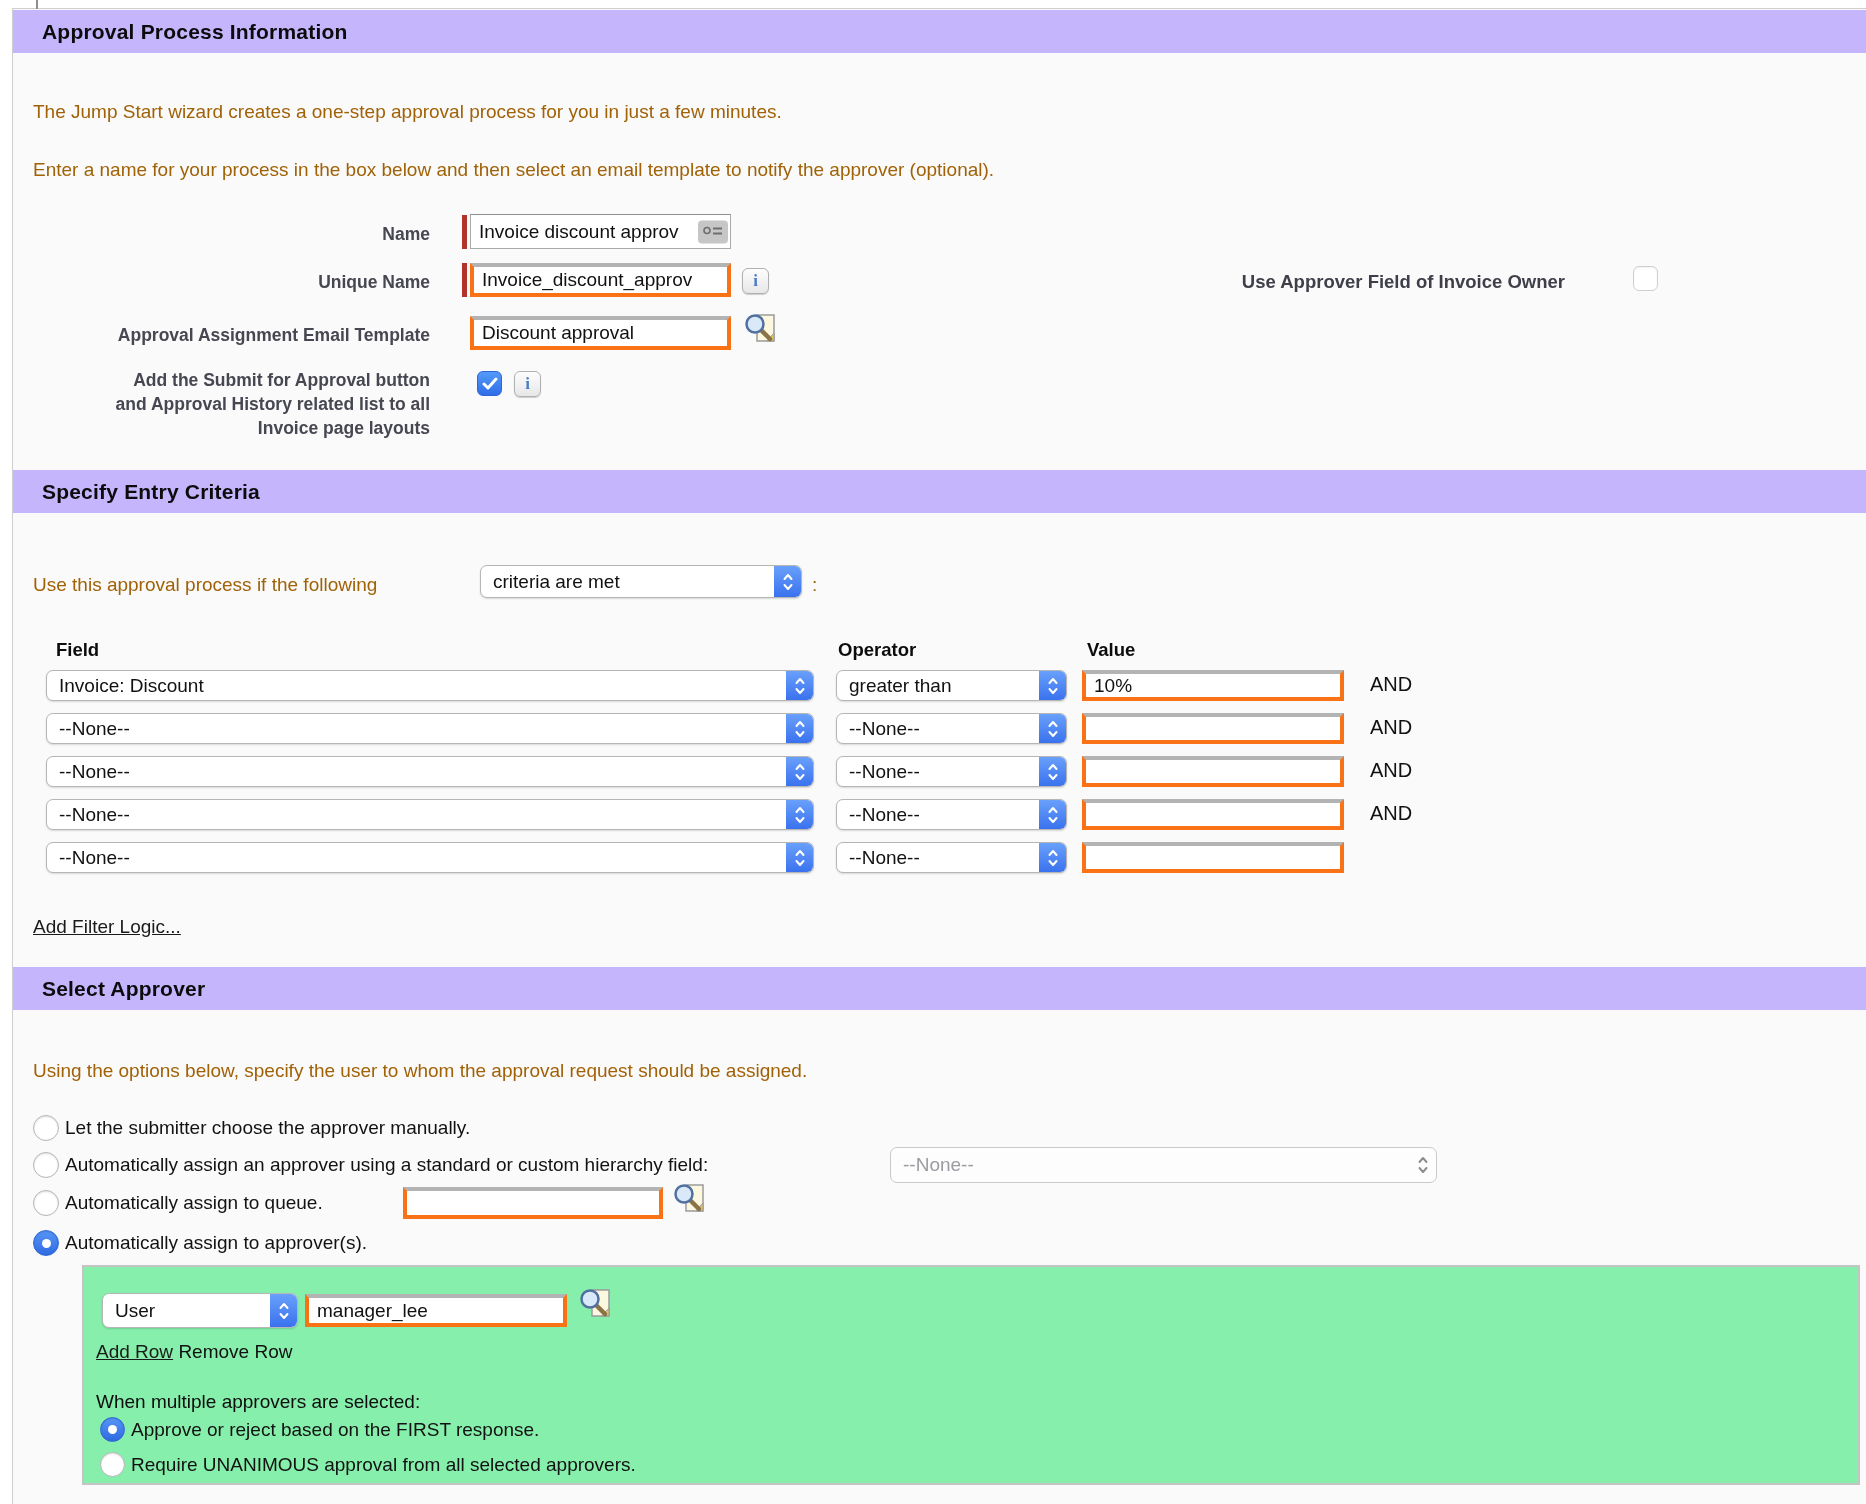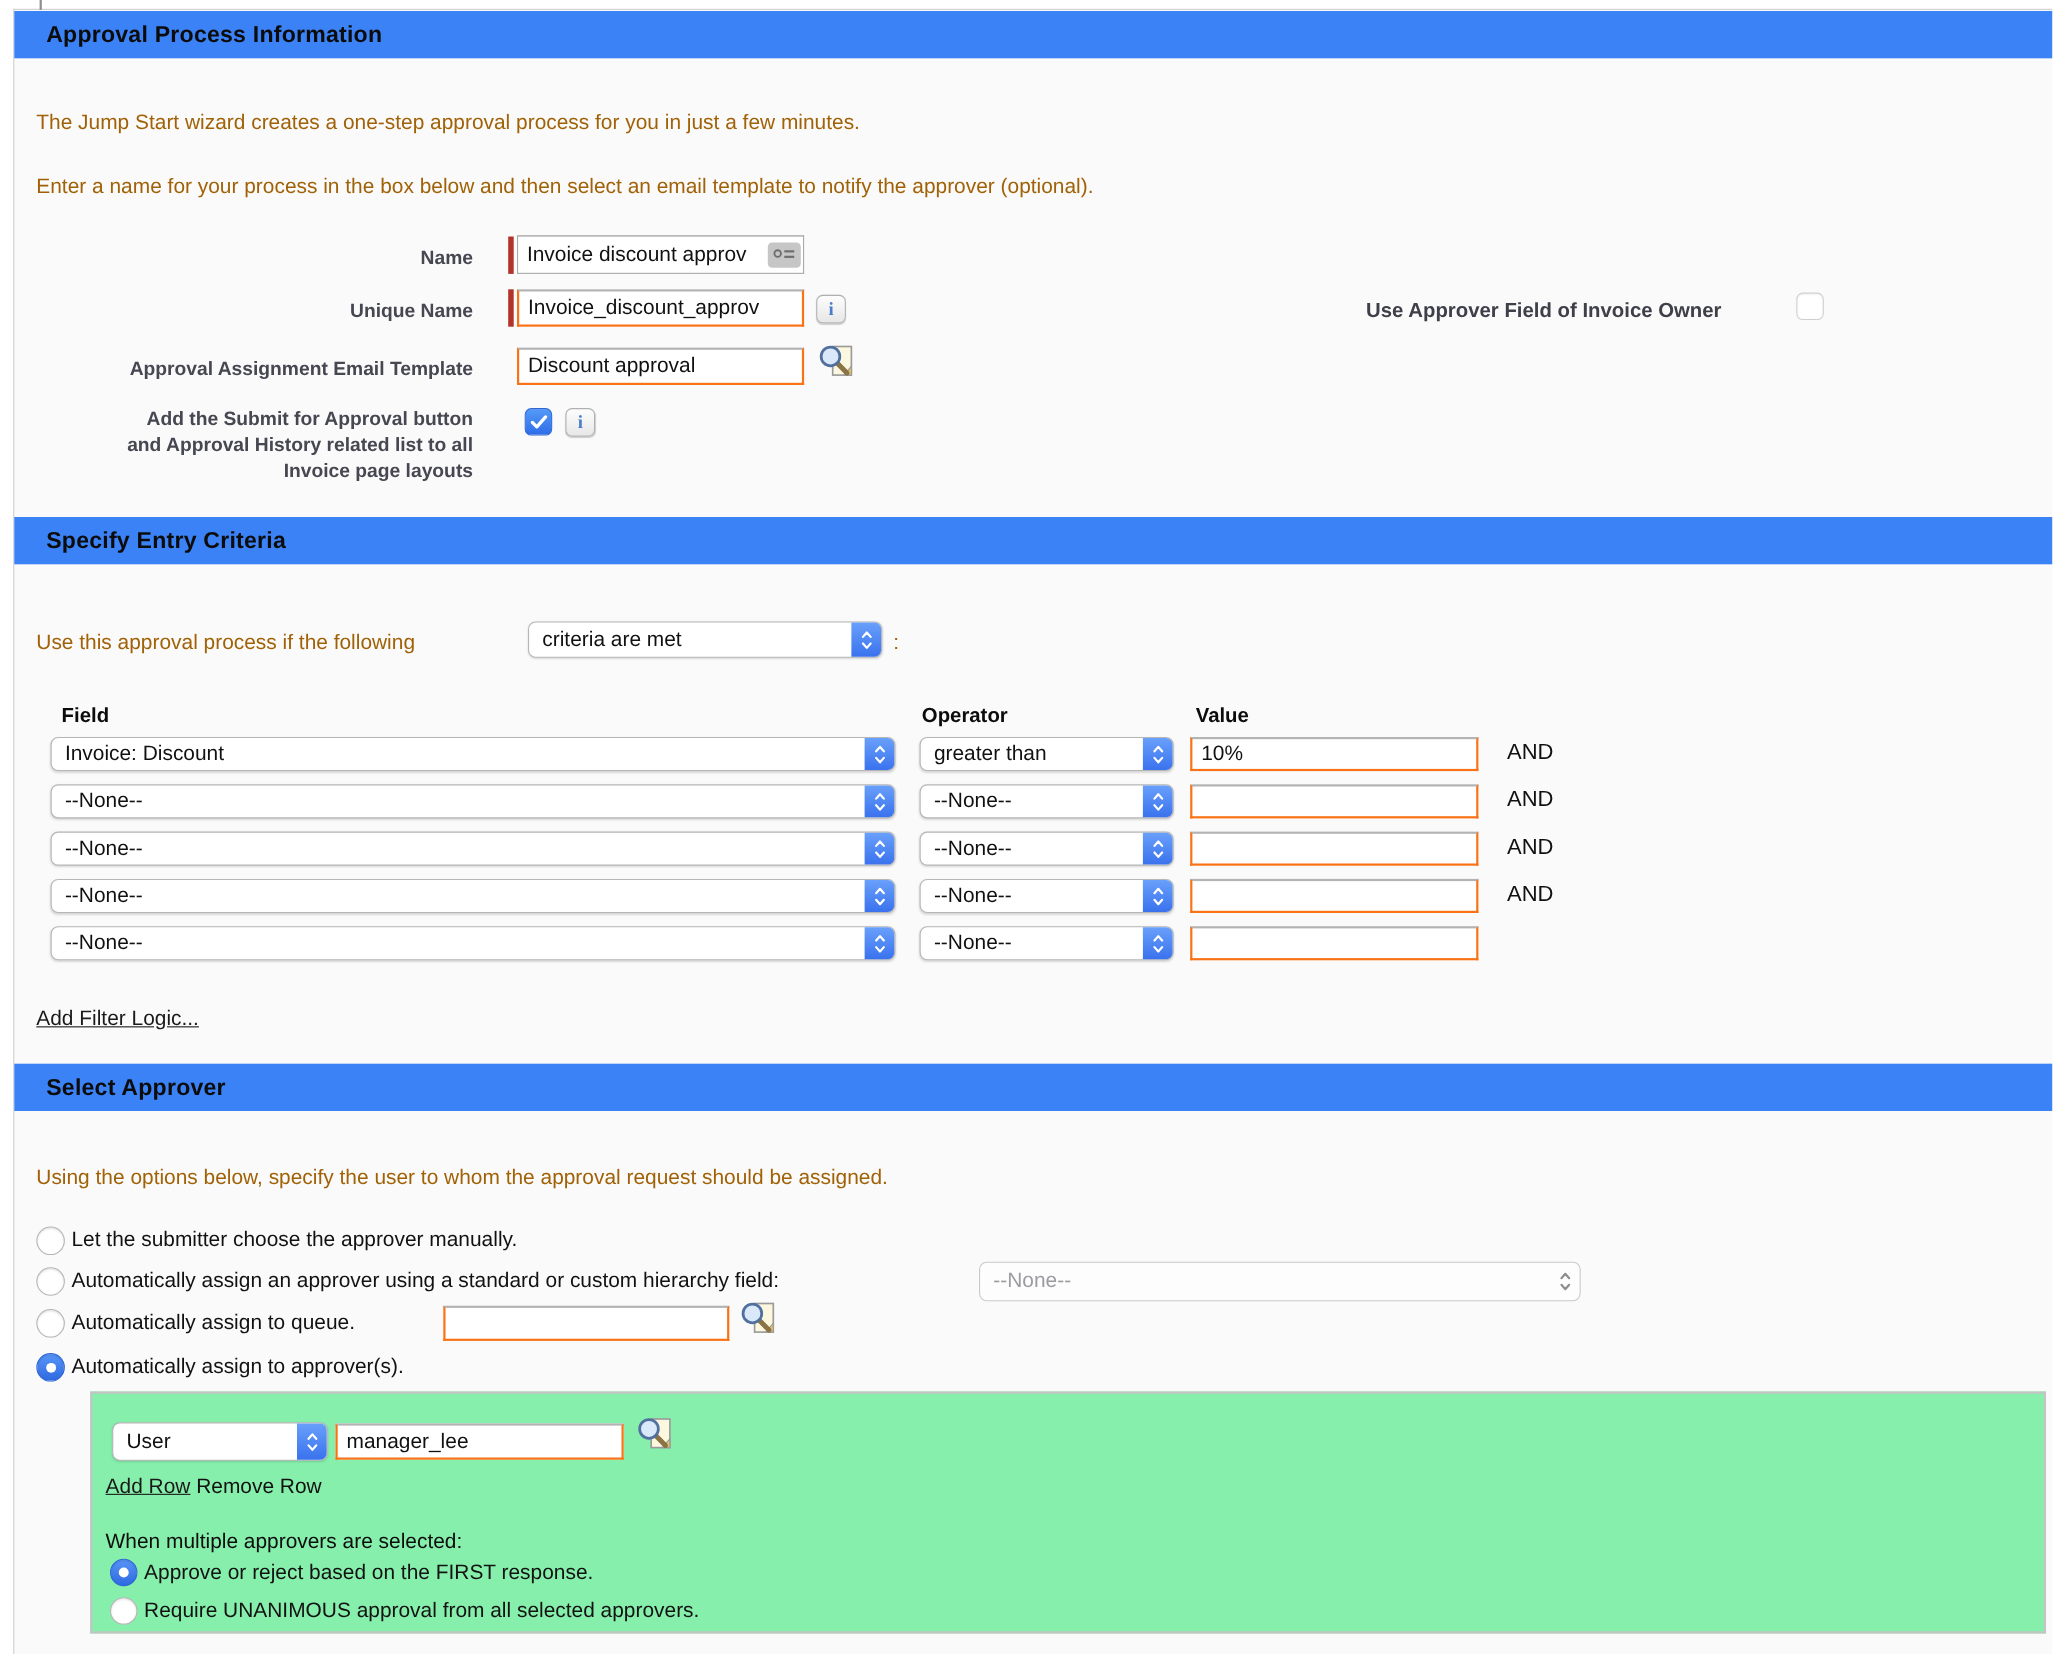"Approval Process Information" .bar { background: #3b82f6 -> #c4b5fd }
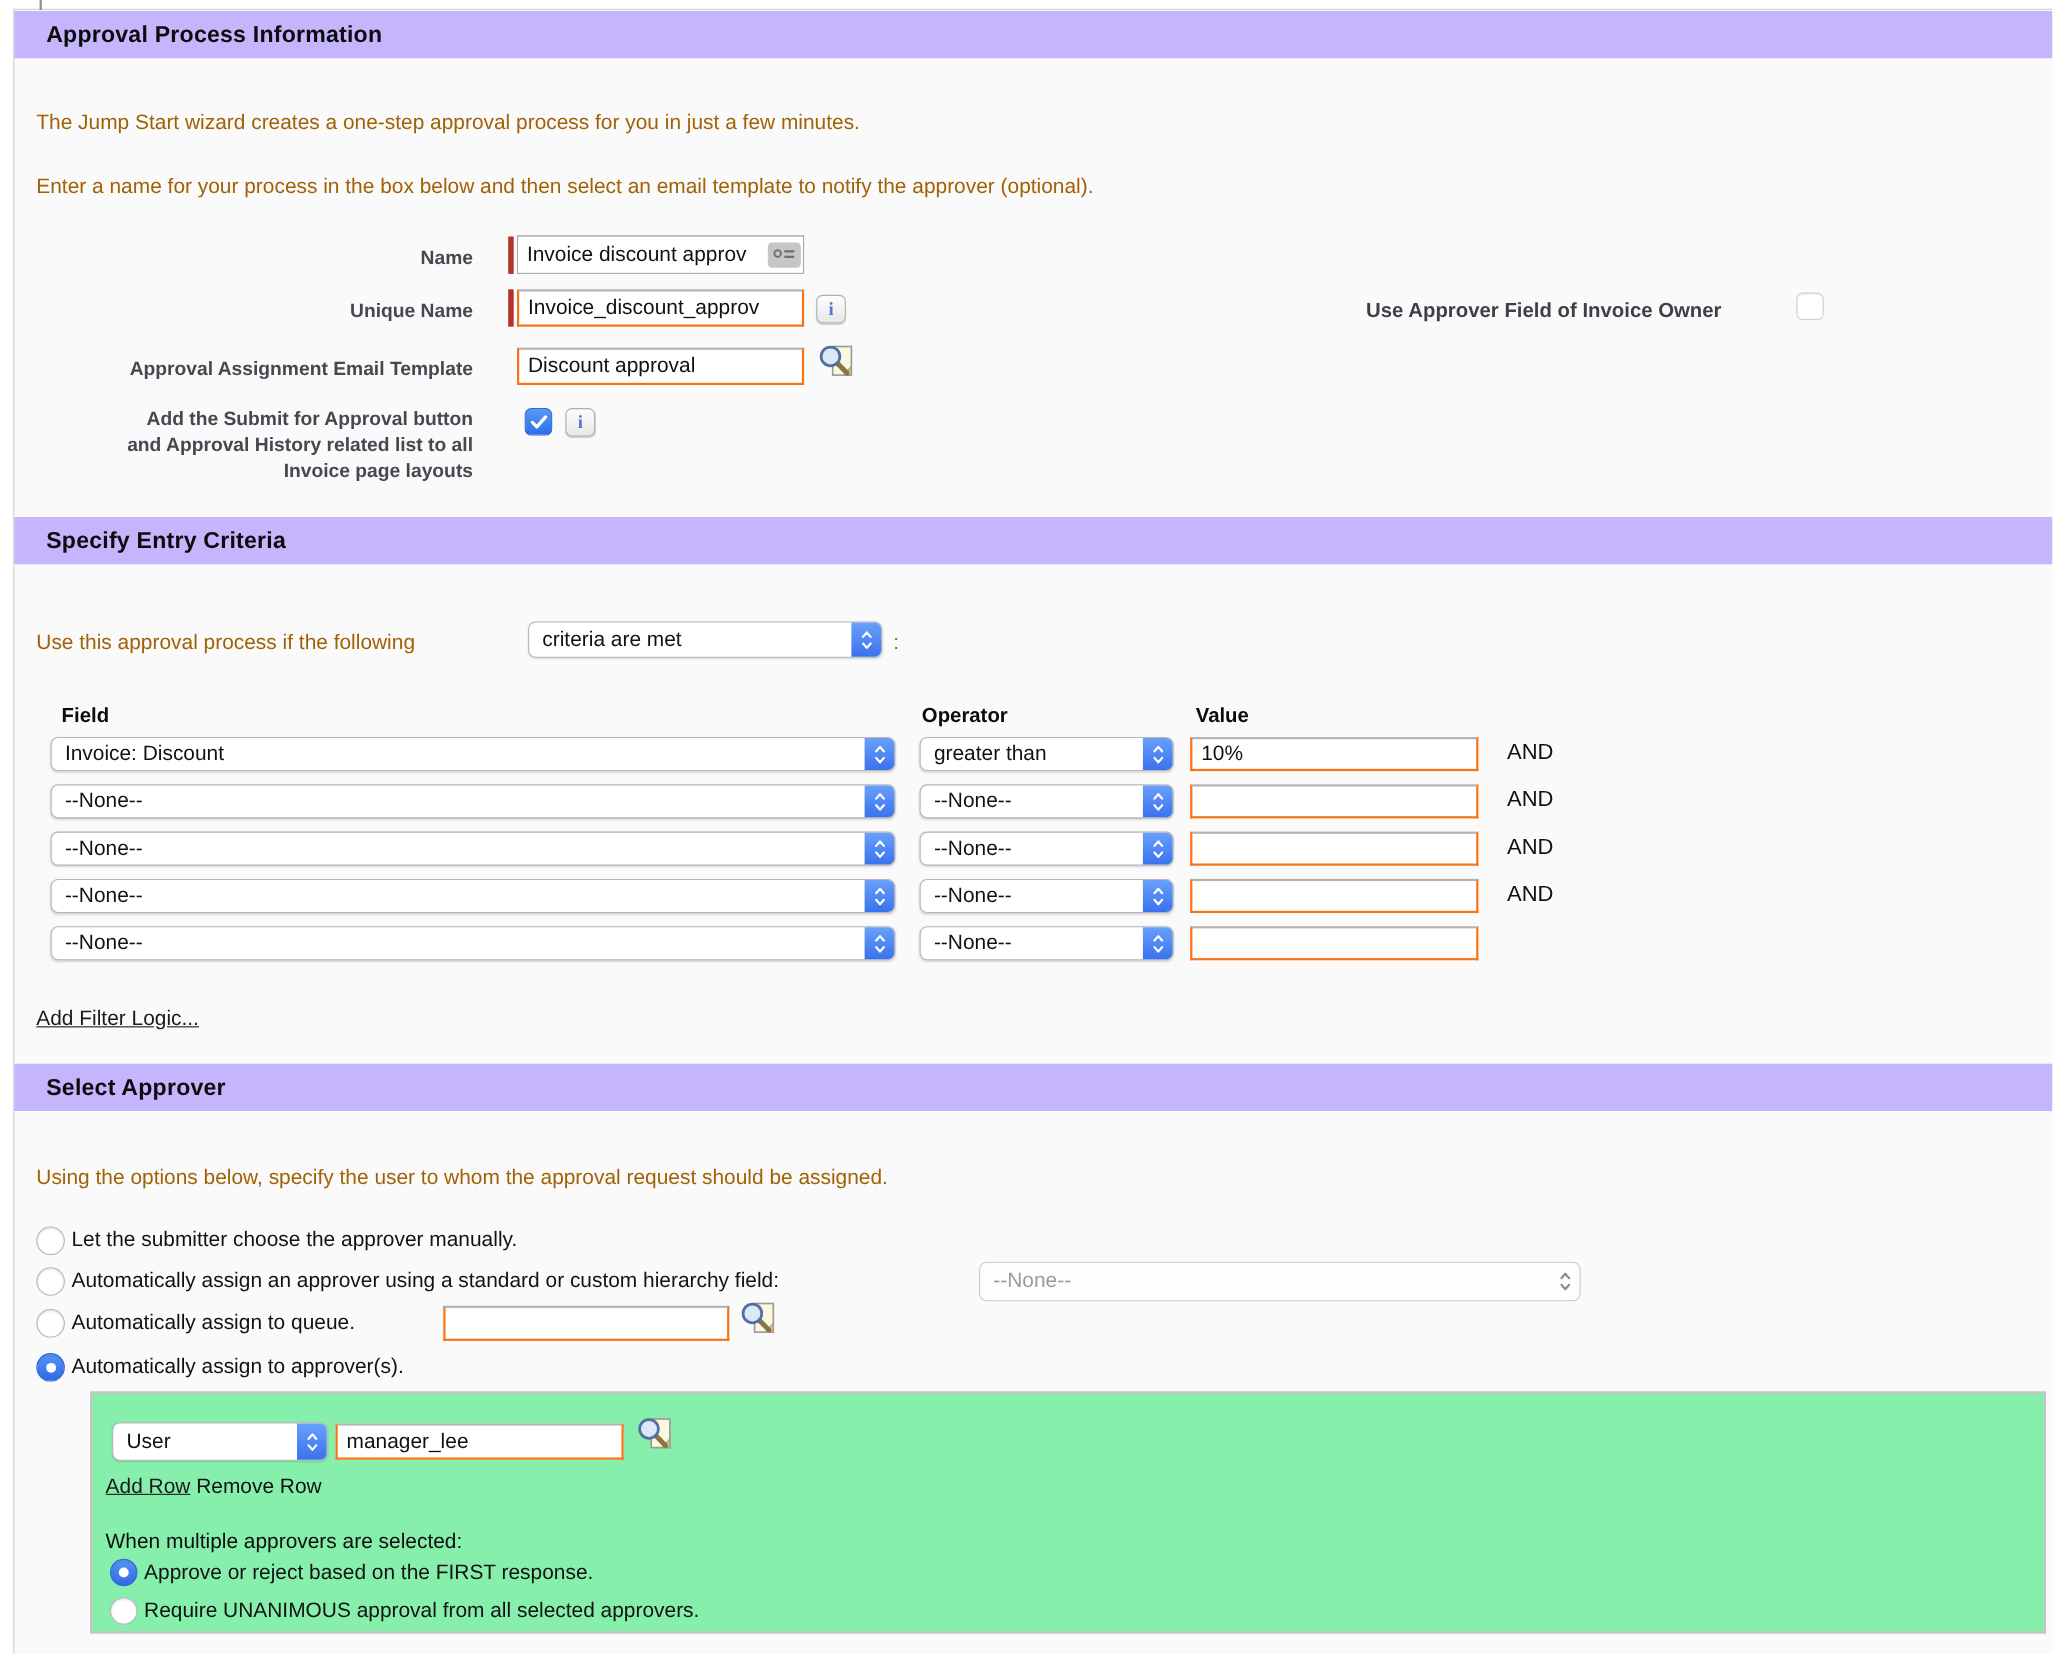"Invoice_discount_approv" .inp.plain { border: 2px solid #f97316 -> 4px solid #f97316 }
